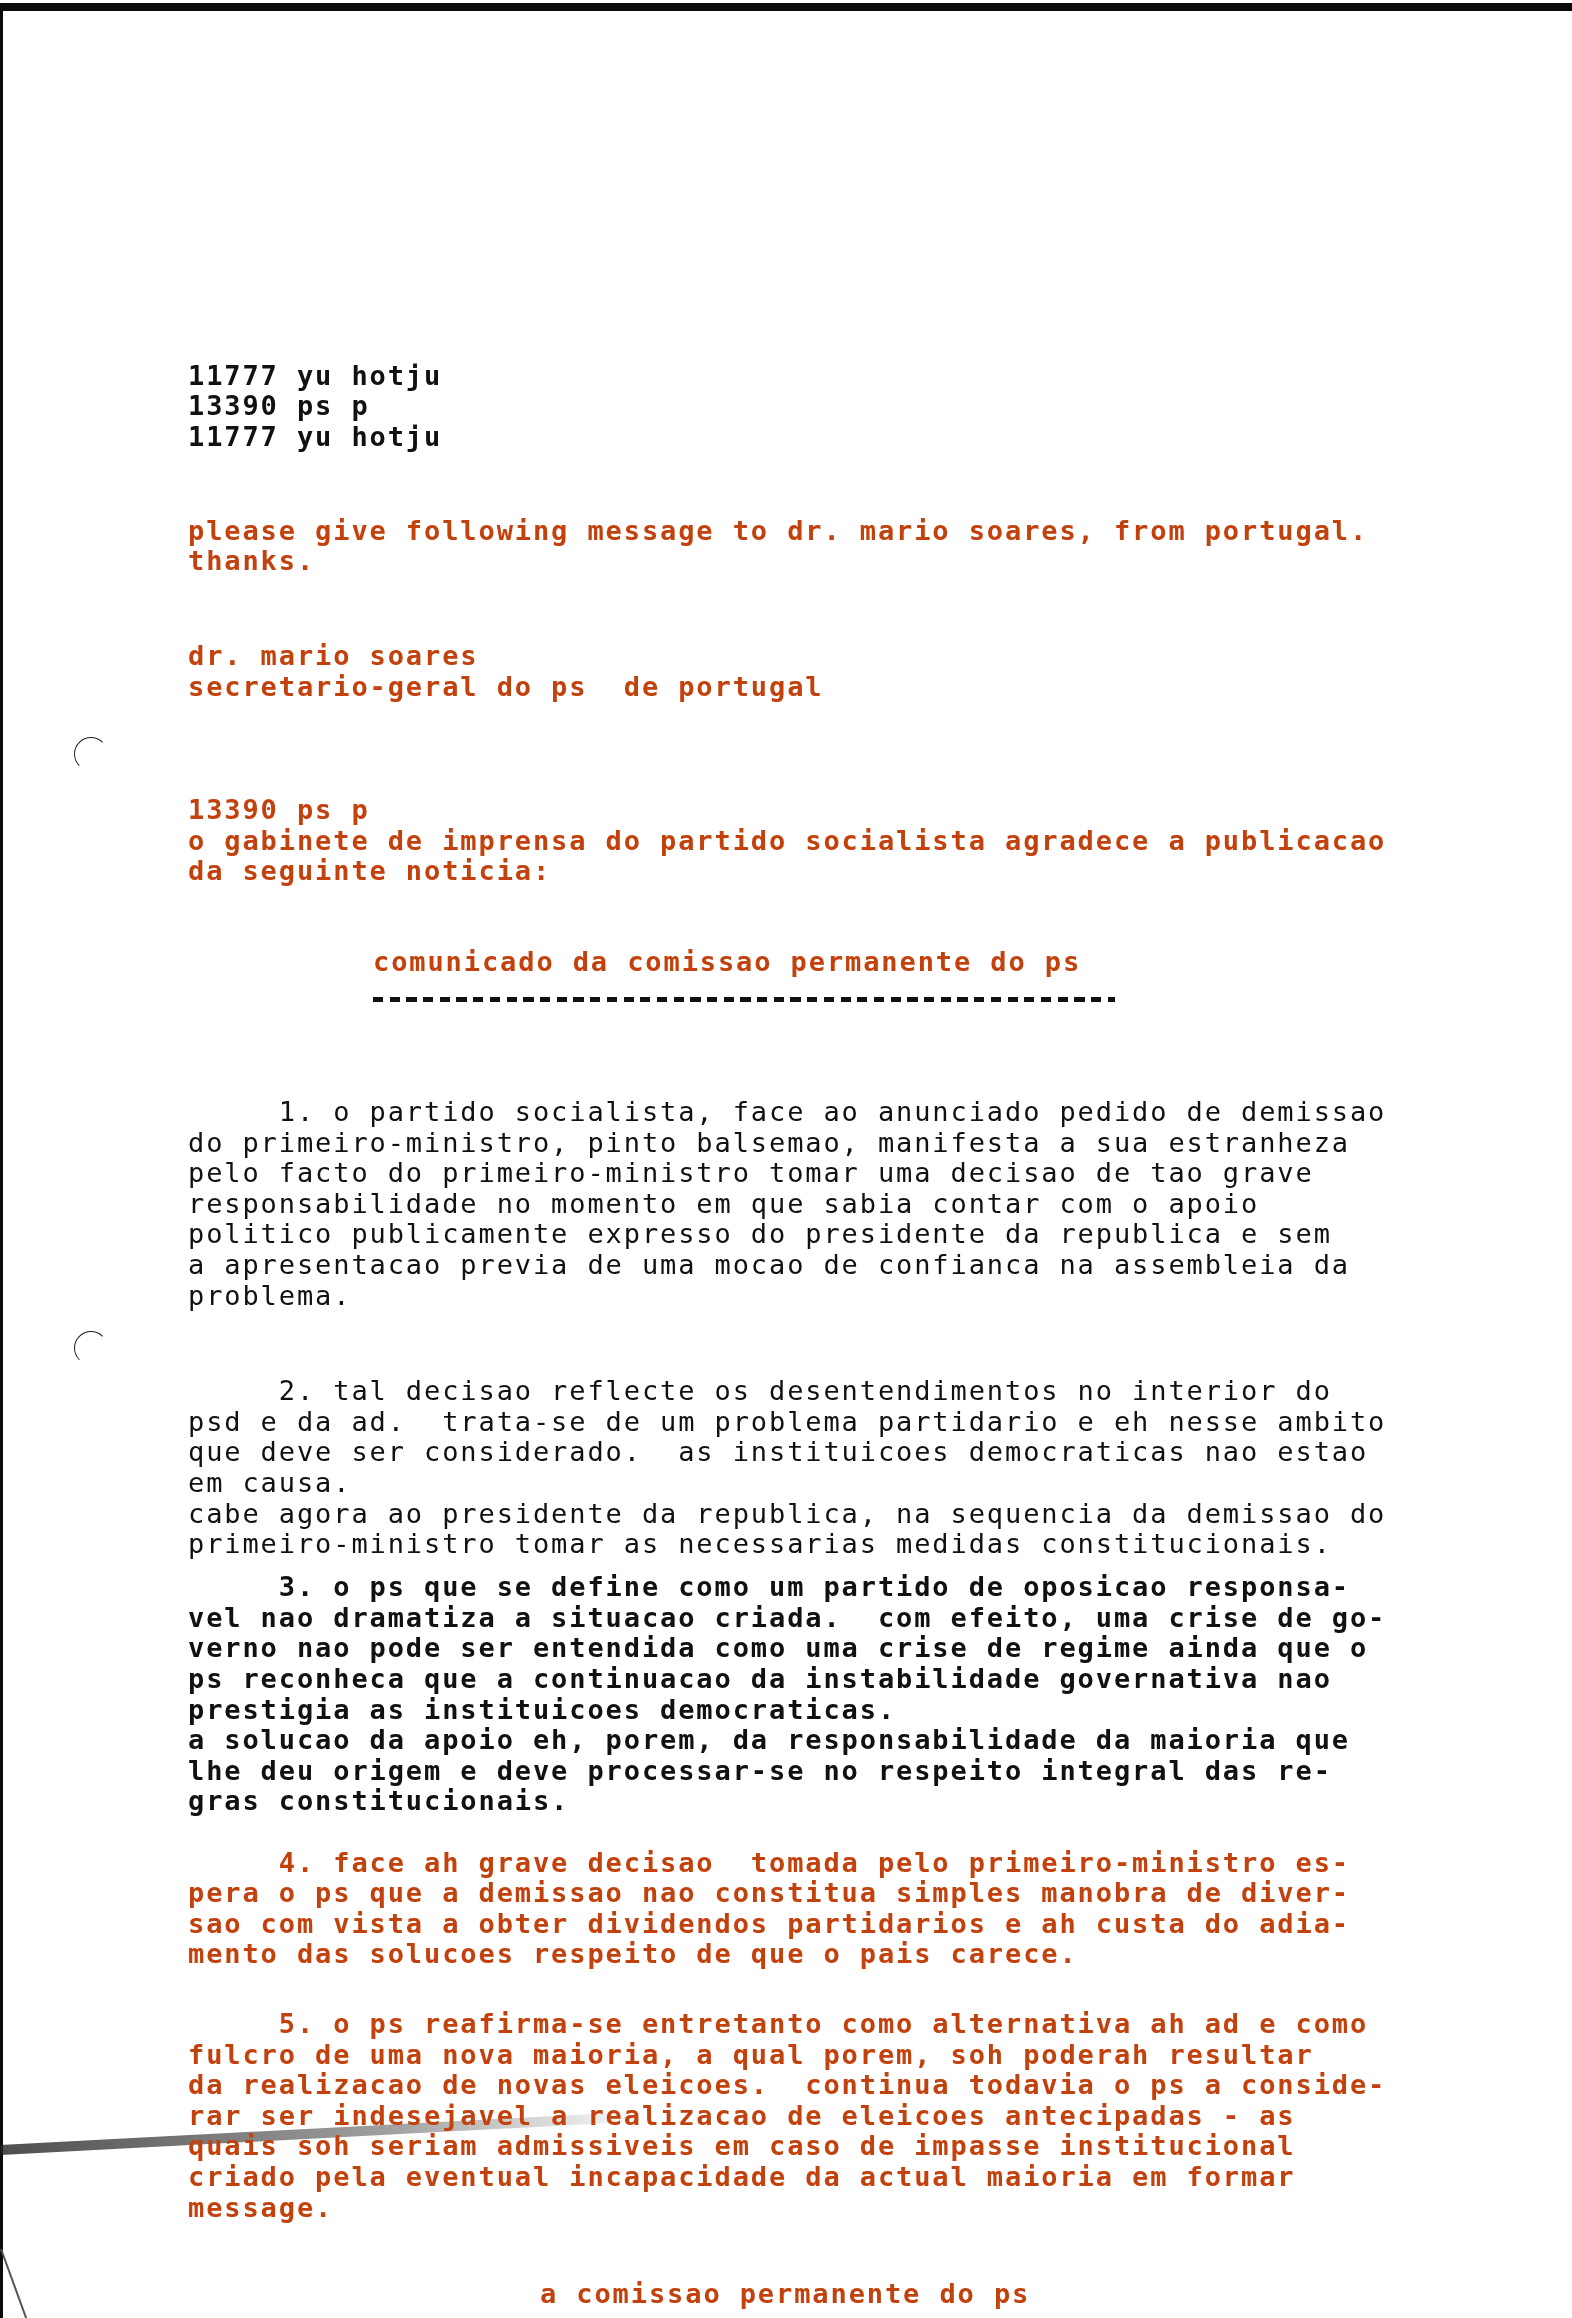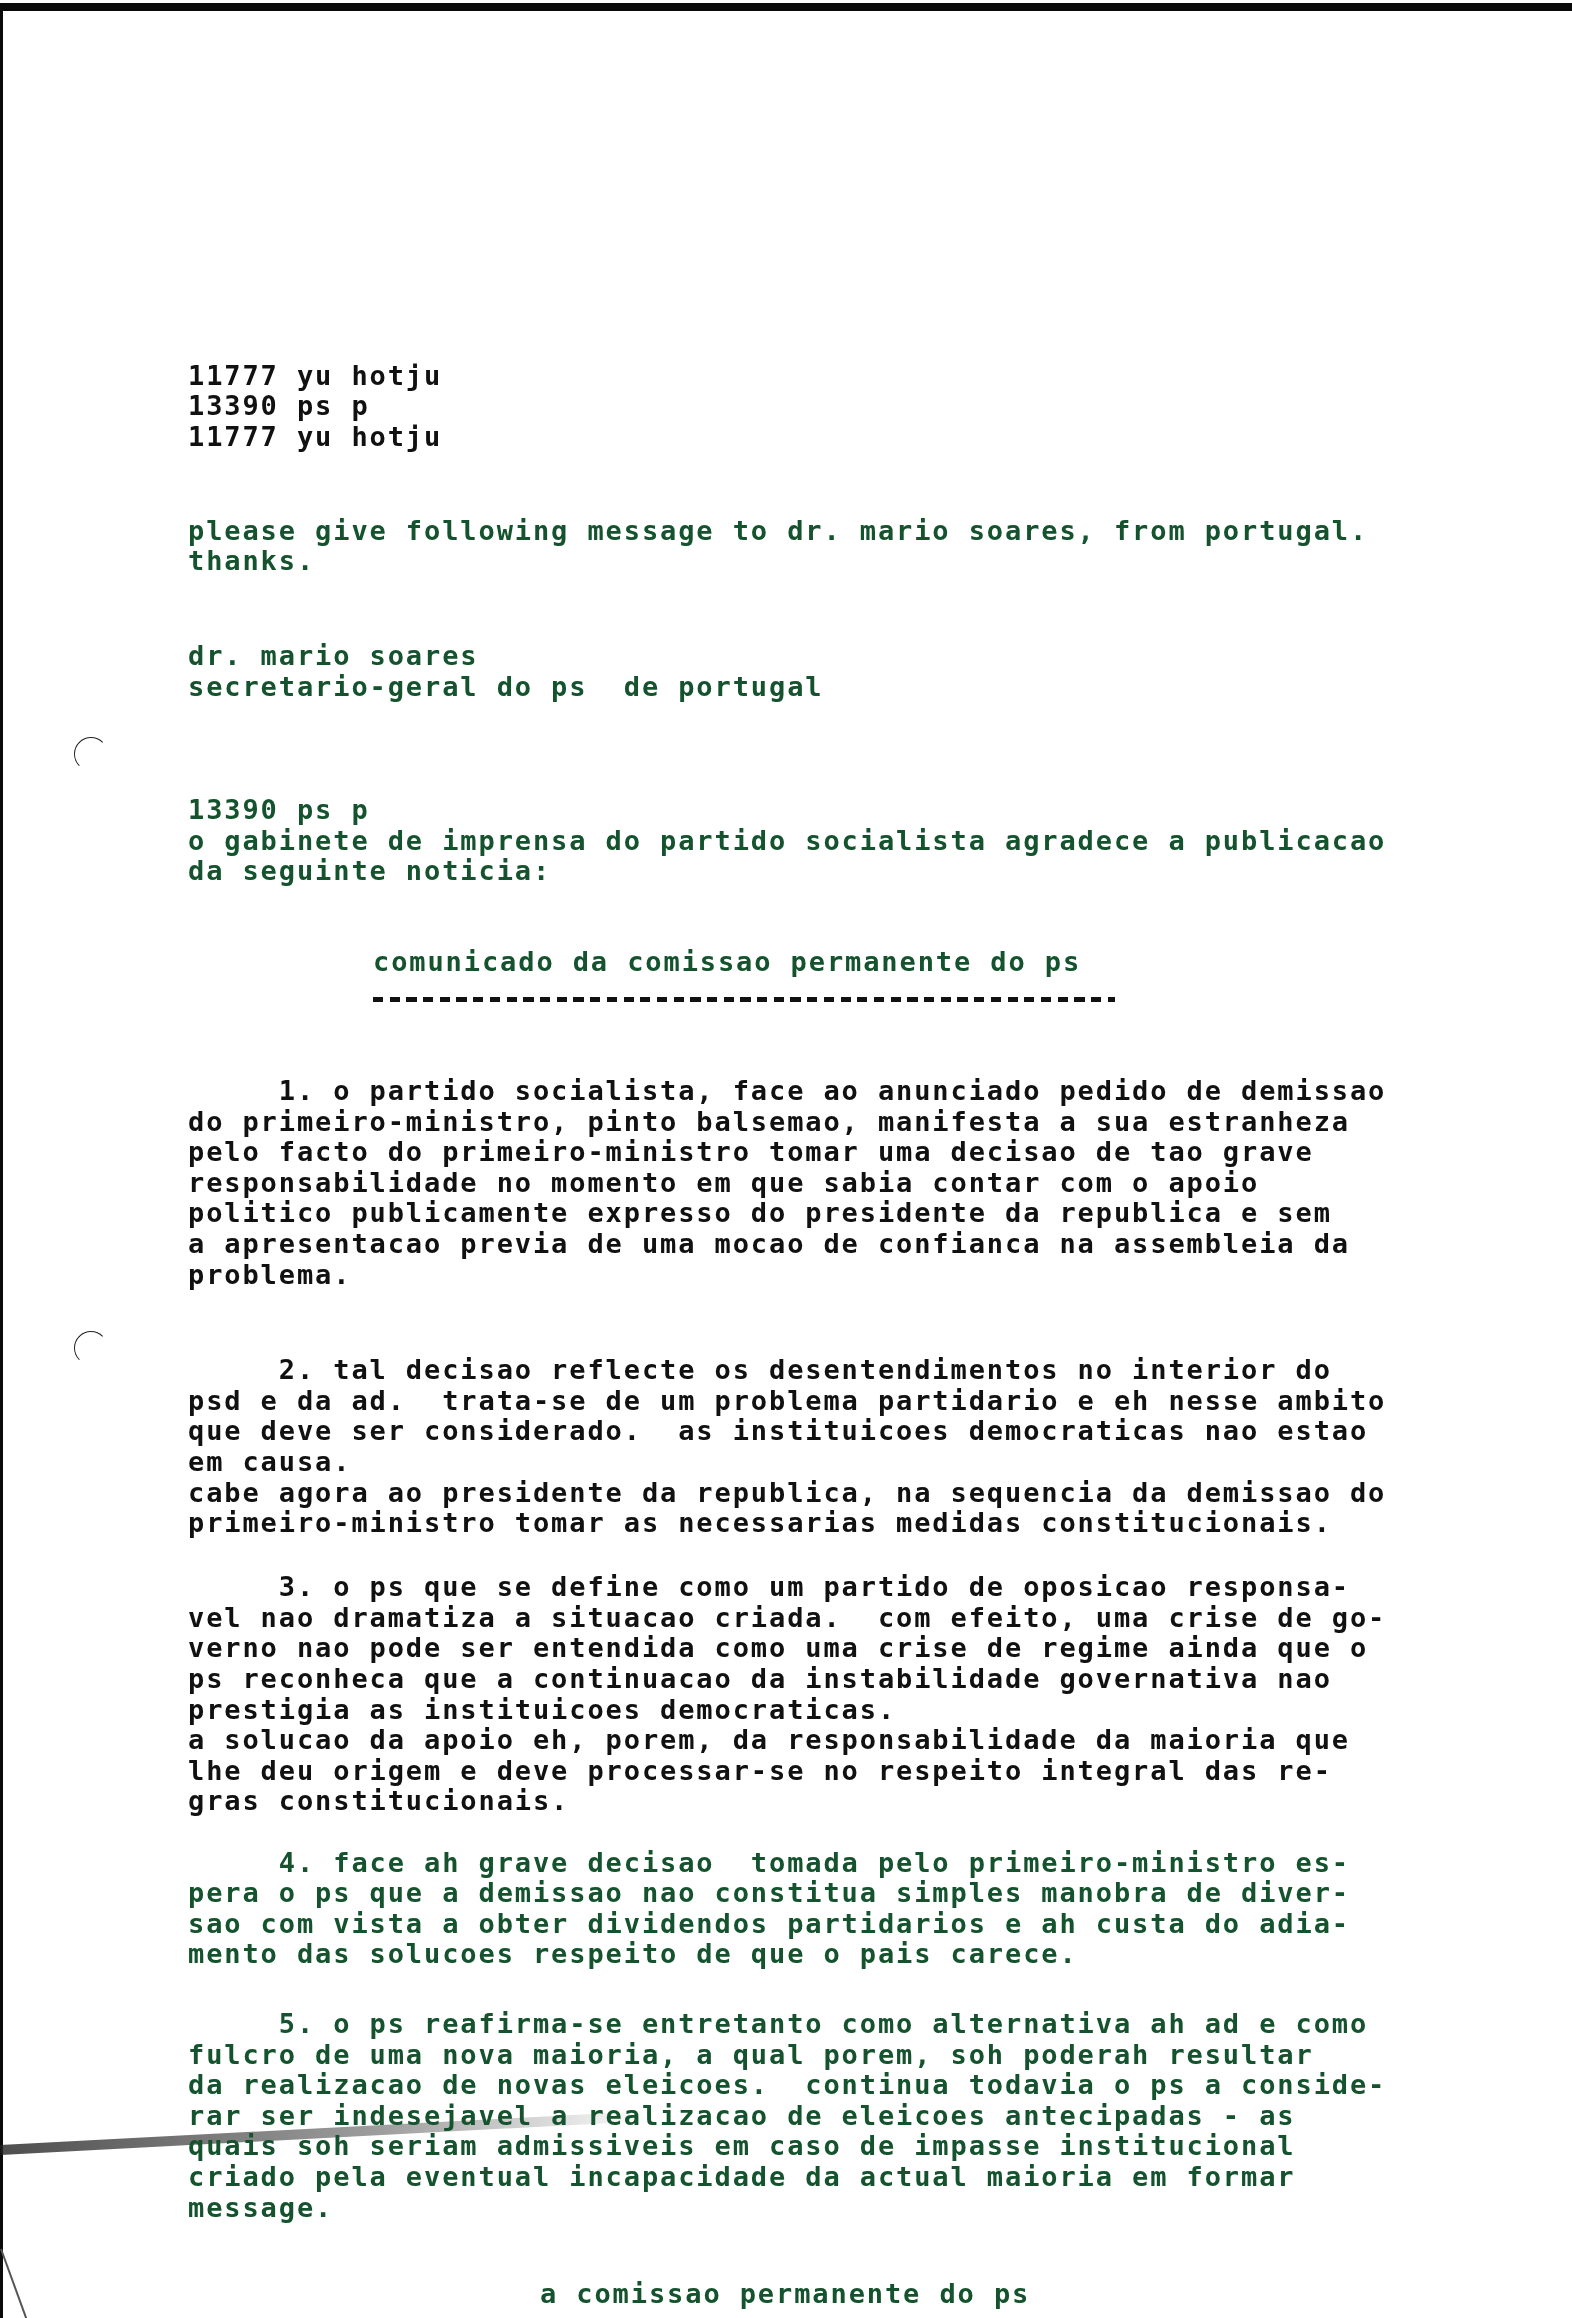"please give following message to" .light { color: #14532d -> #c2410c }
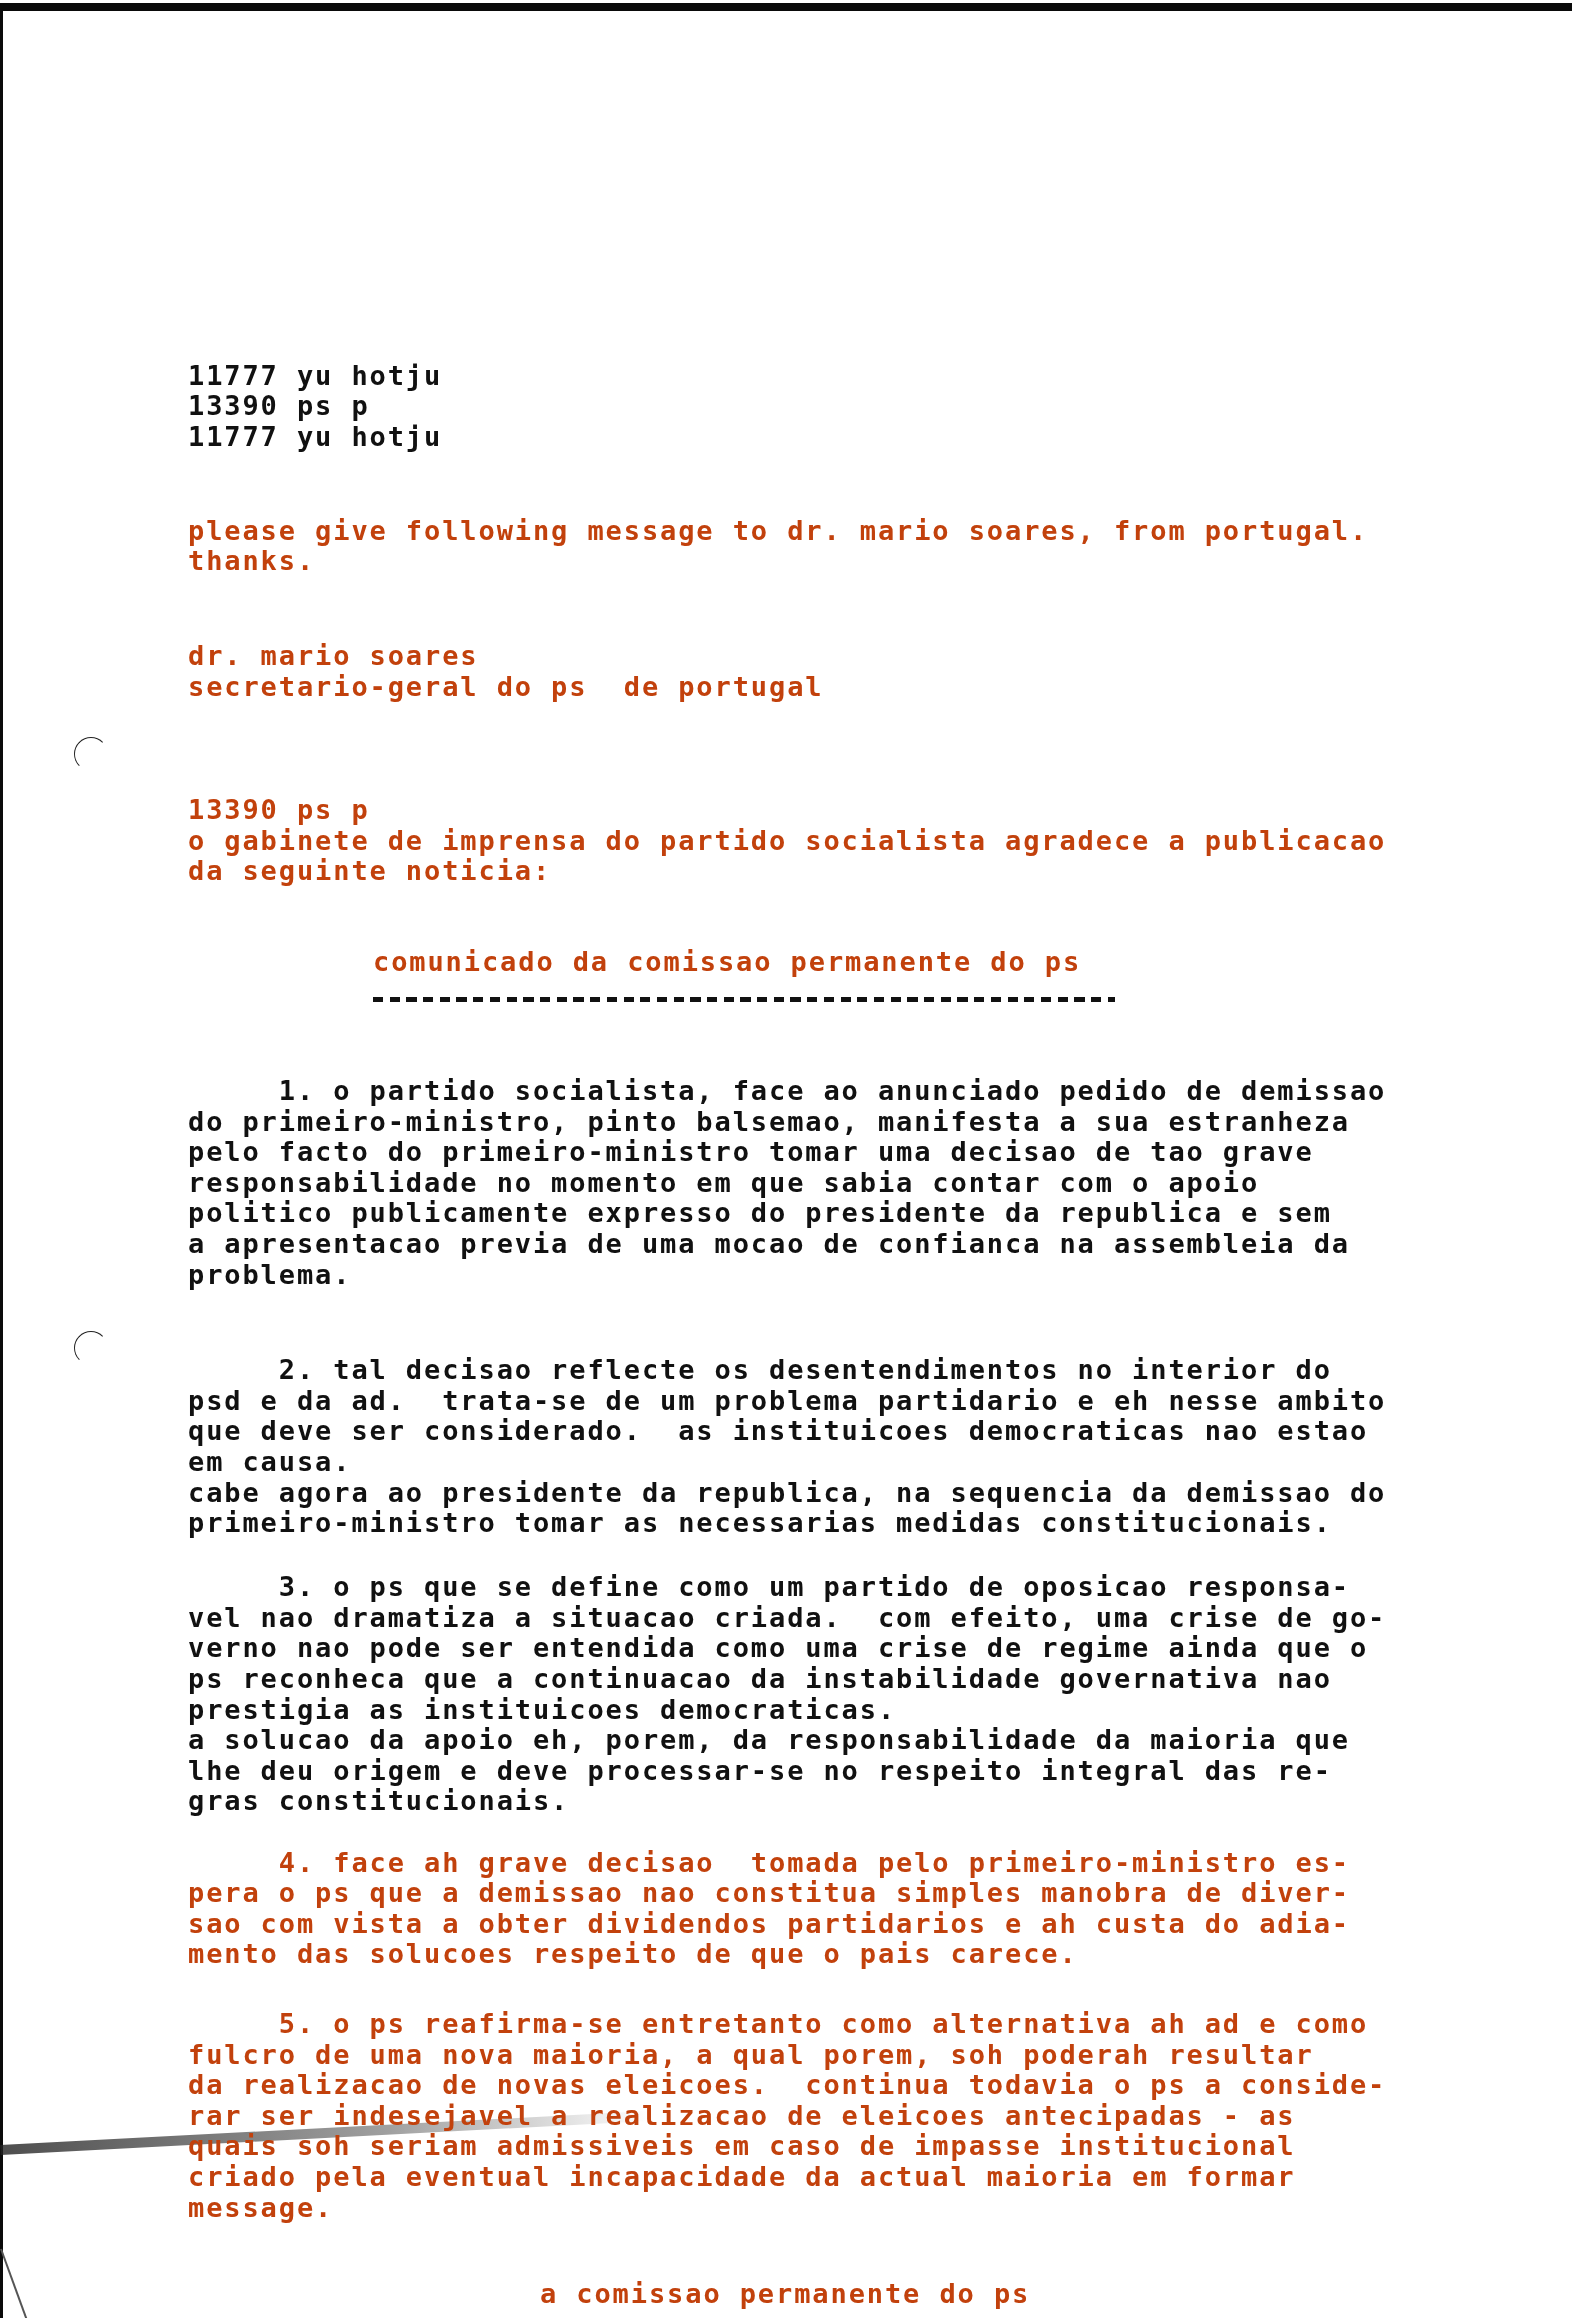"1. o partido socialista, face" .bold { font-weight: bold -> normal; margin-top: none -> 21px }
